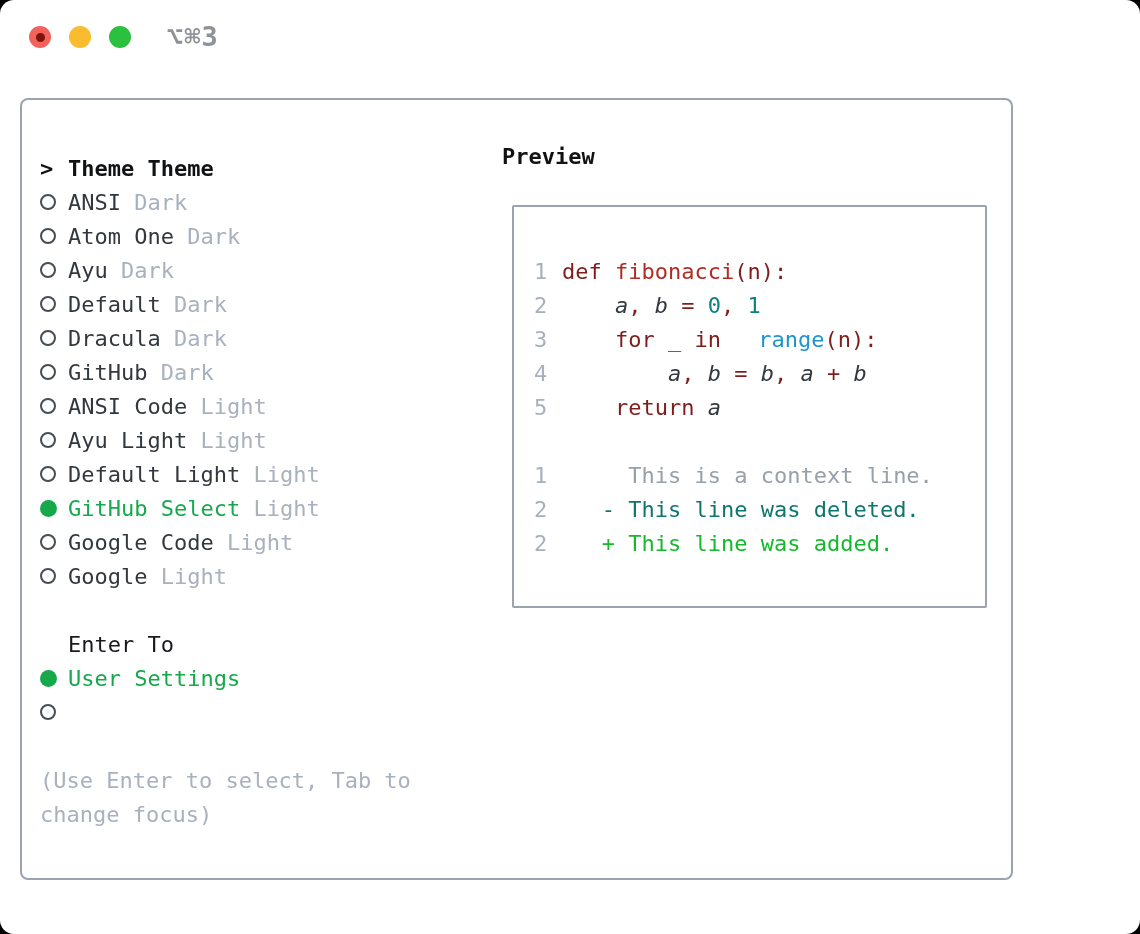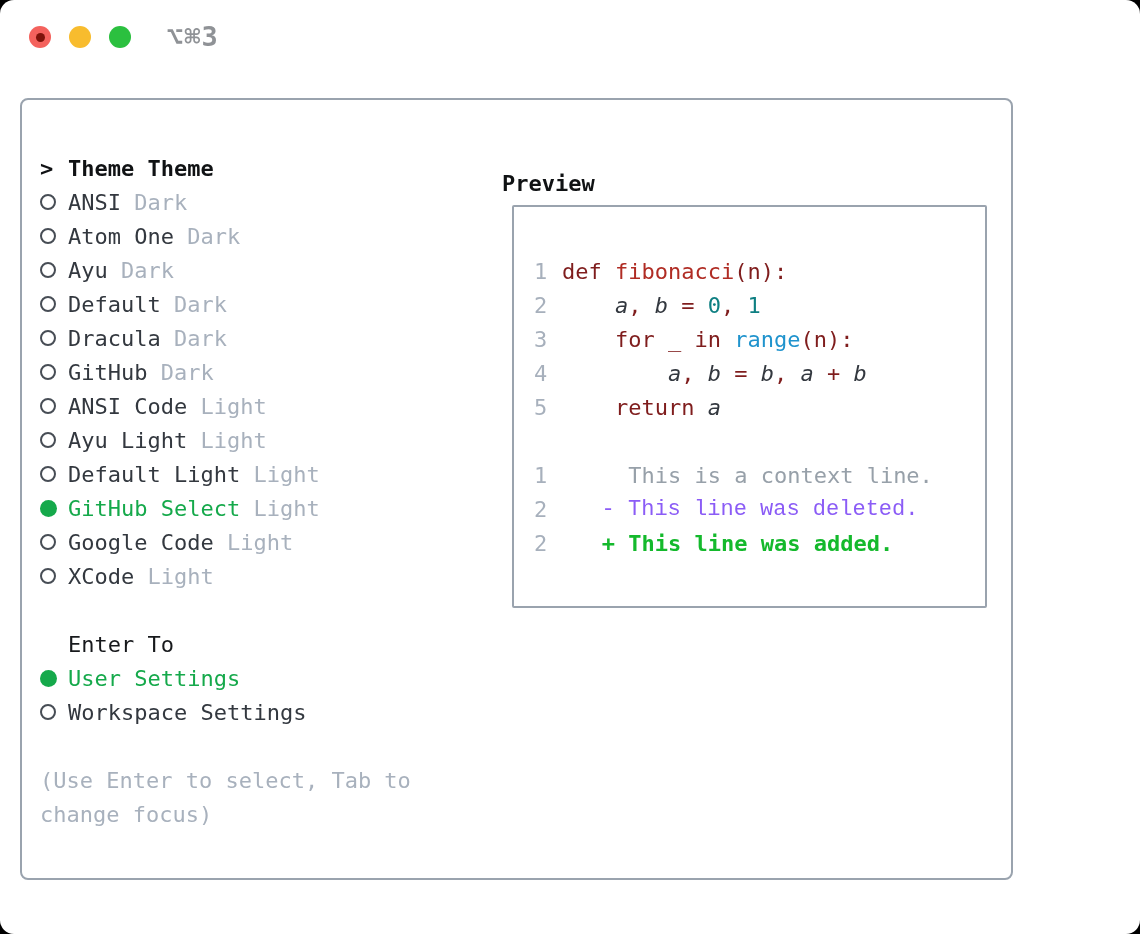"Preview" .preview-header { top: 66px -> 39px }
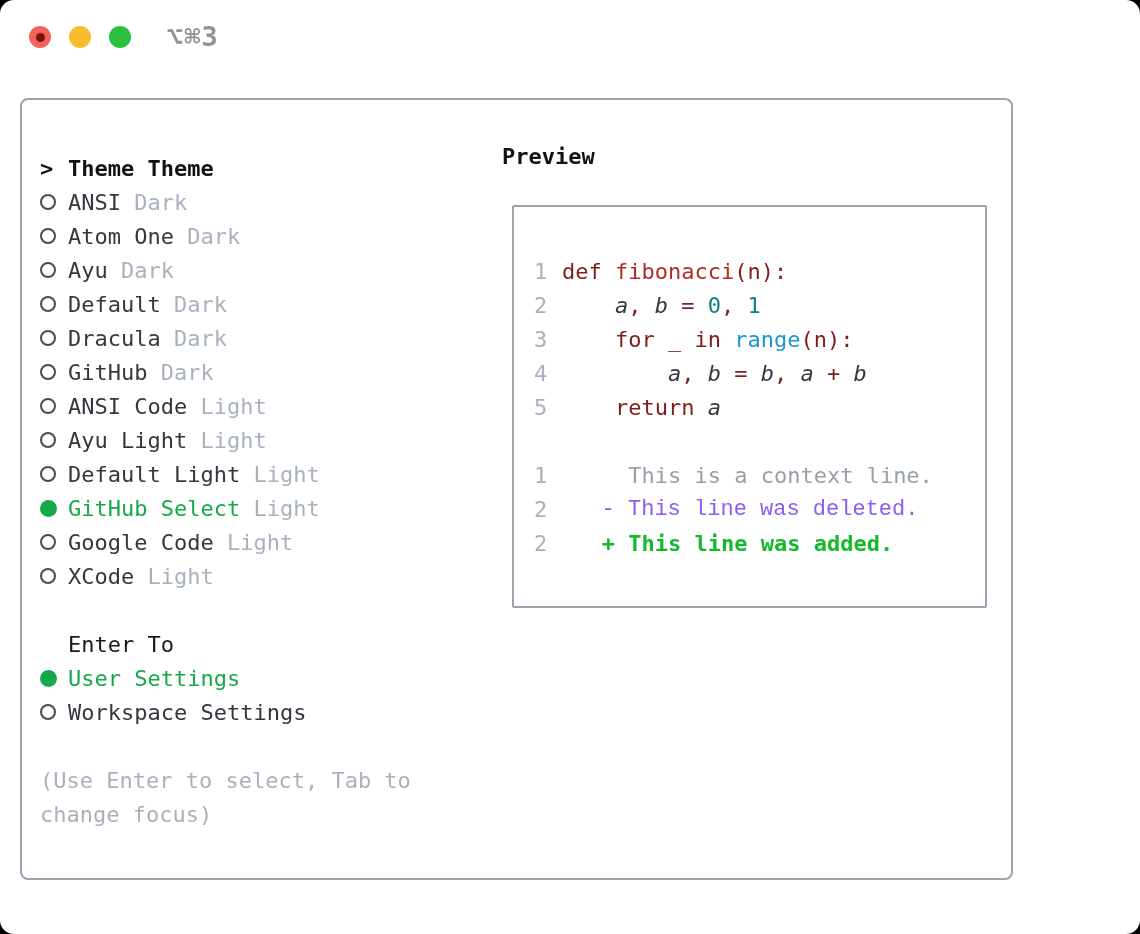"range" .tk-builtin { margin-left: none -> 24px }
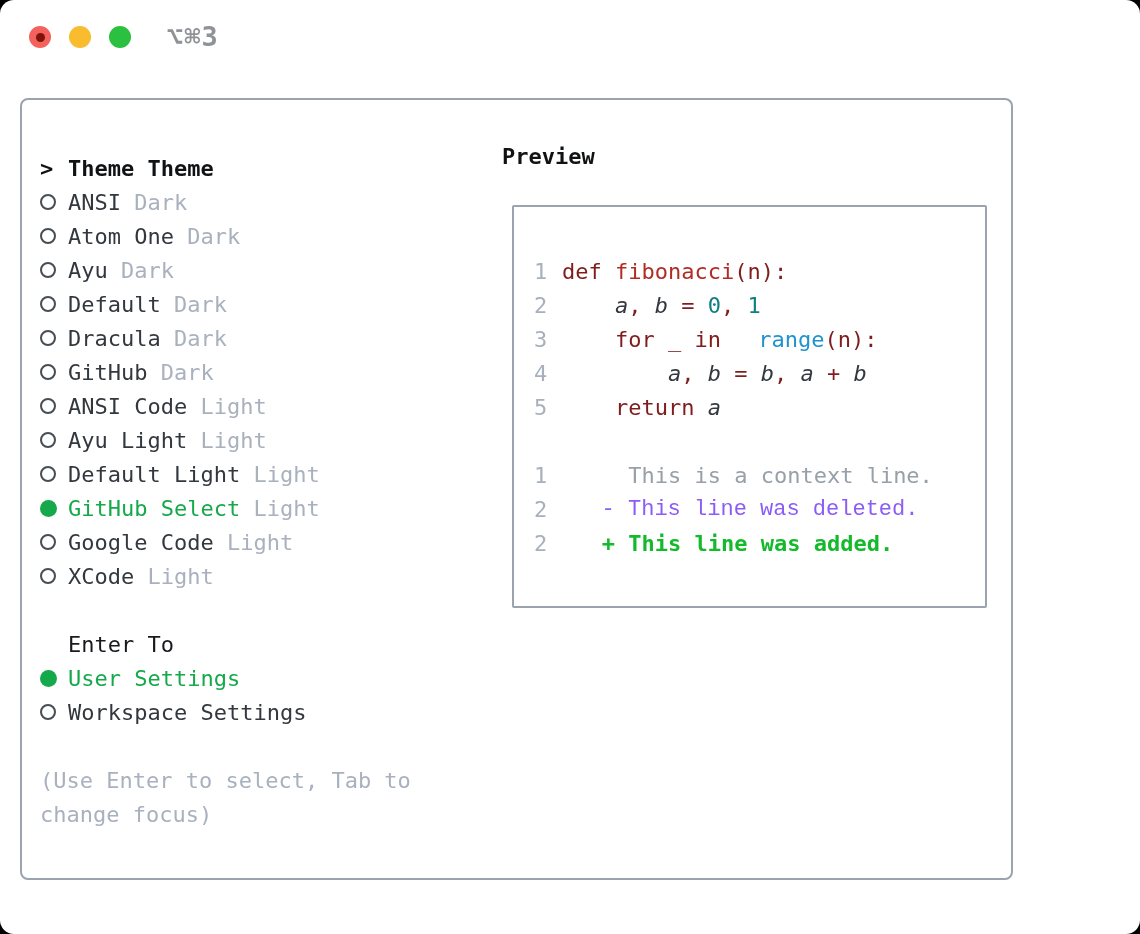"- This line was deleted." .dl-deleted { color: #8b5cf6 -> #0f766e; font-family: Liberation Mono, monospace -> none }
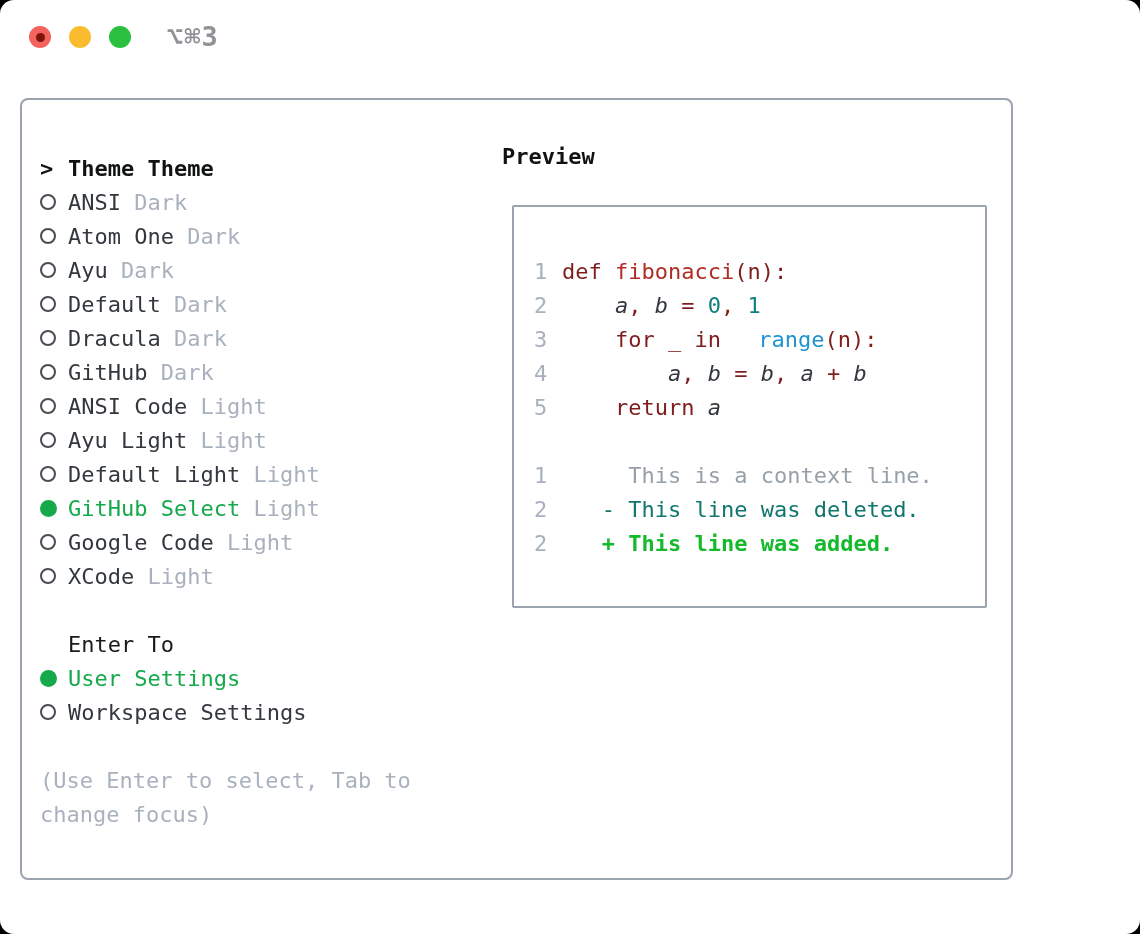"+ This line was added." .dl-added { font-weight: bold -> none }
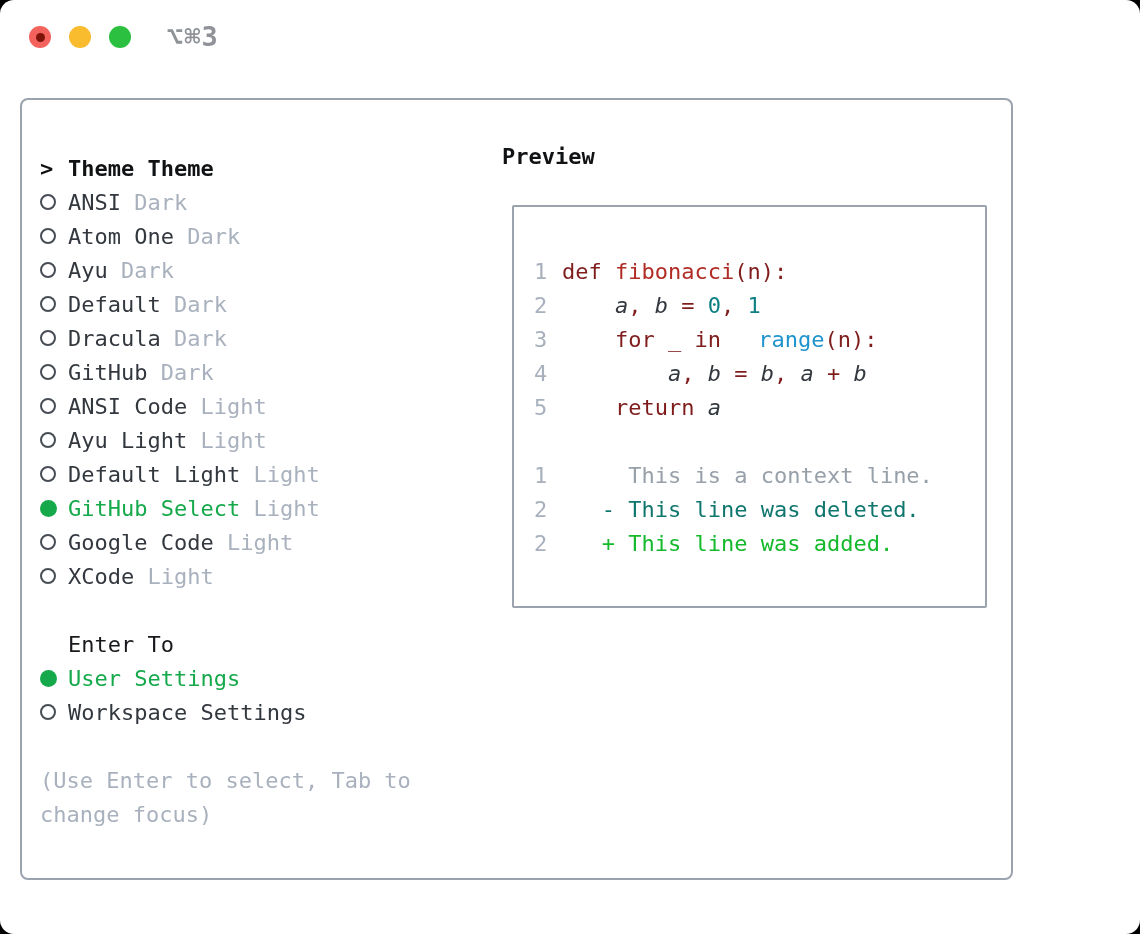"XCode" span.tname { text: XCode -> Google }
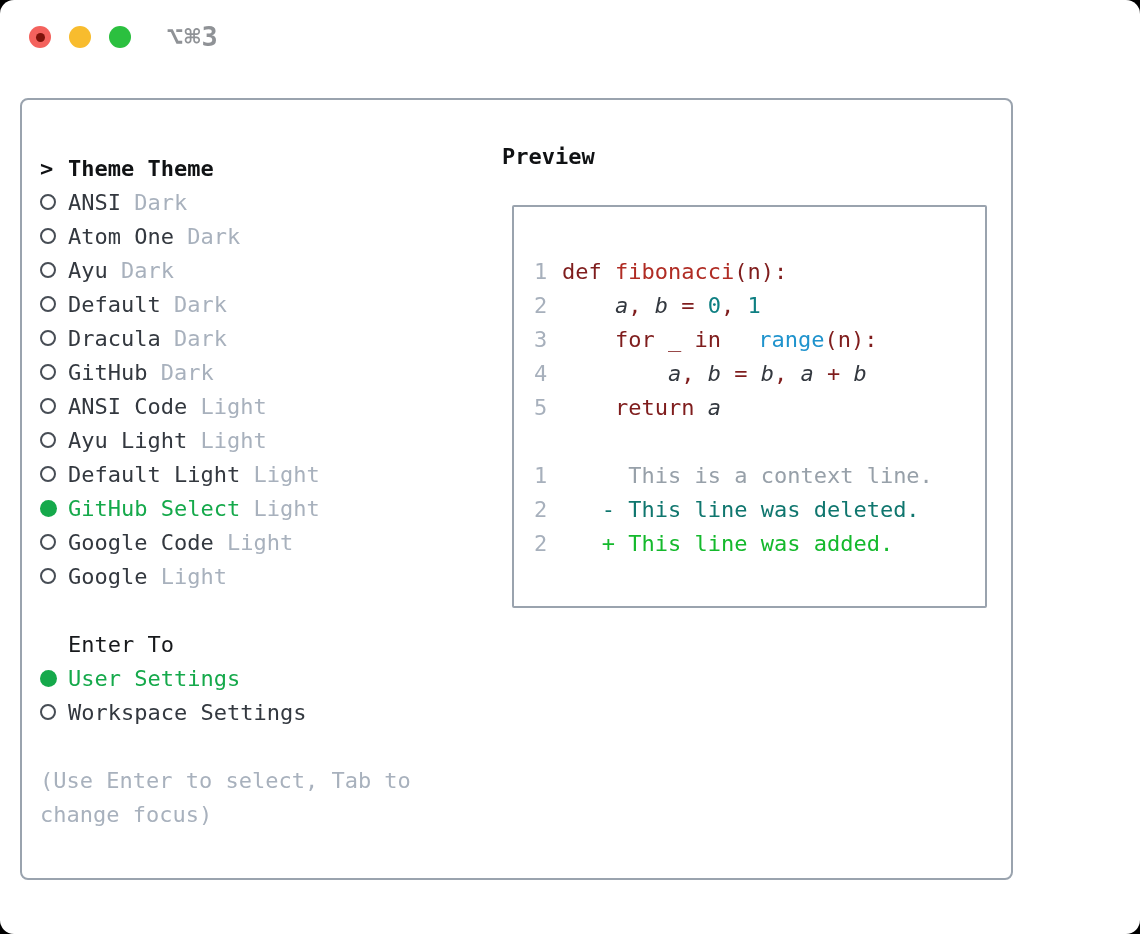"Workspace Settings" span.tname { html: <span>Workspace Settings</span> -> none }
